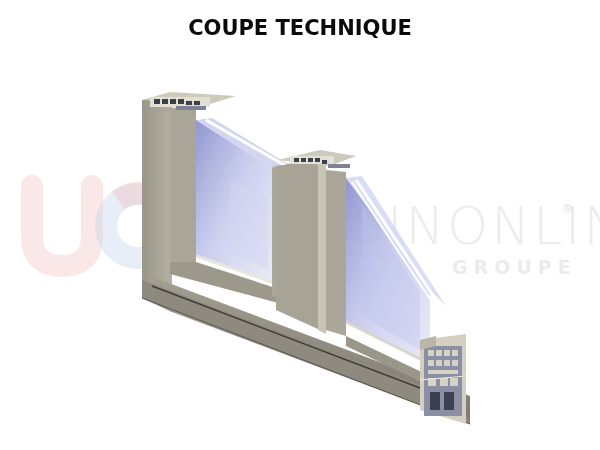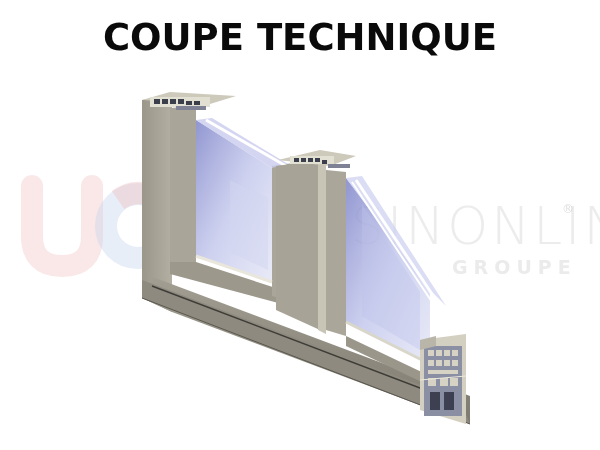"COUPE TECHNIQUE" .title { font-size: 37px -> 21px }
